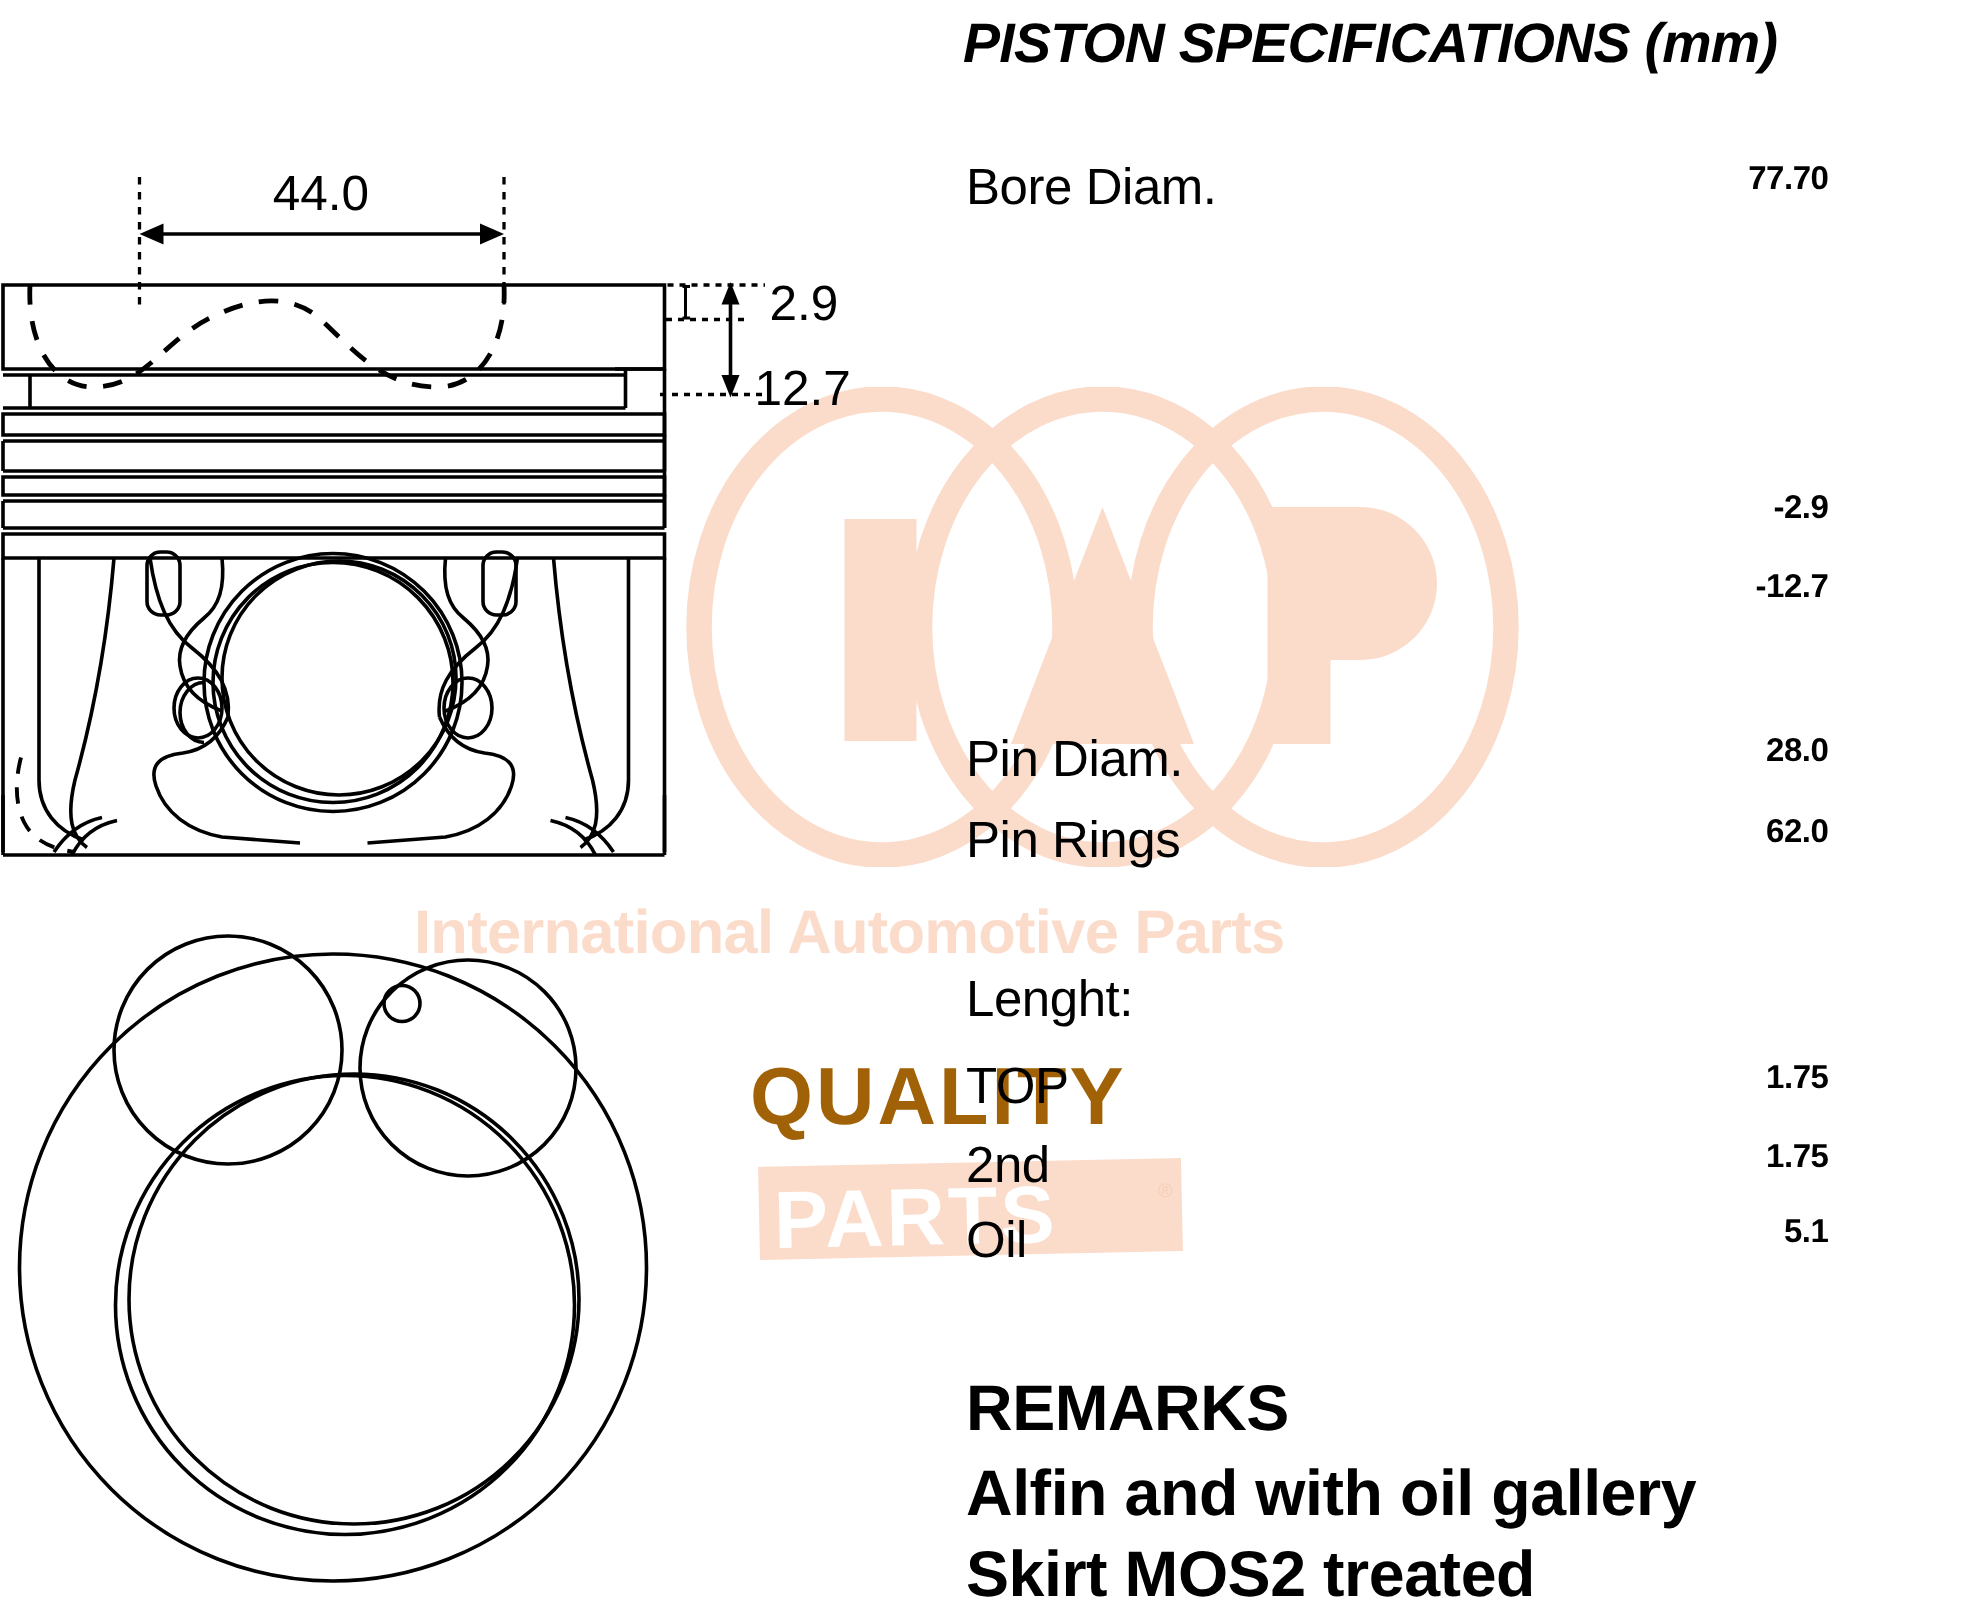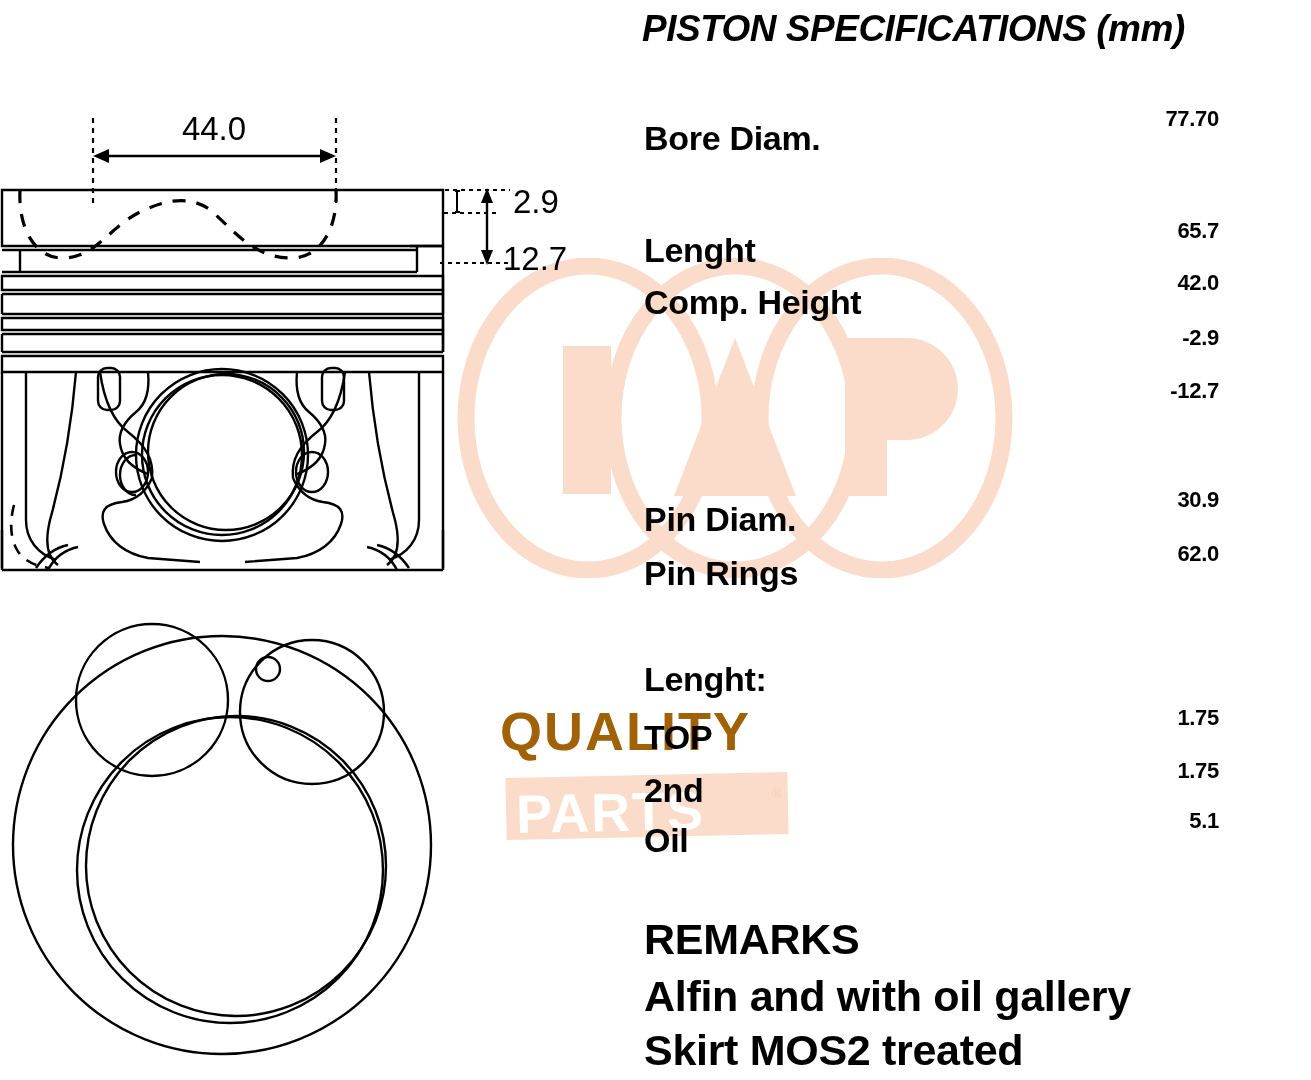"Bore Diam." .row .lbl { font-weight: bold -> normal; margin-top: 13px -> none }
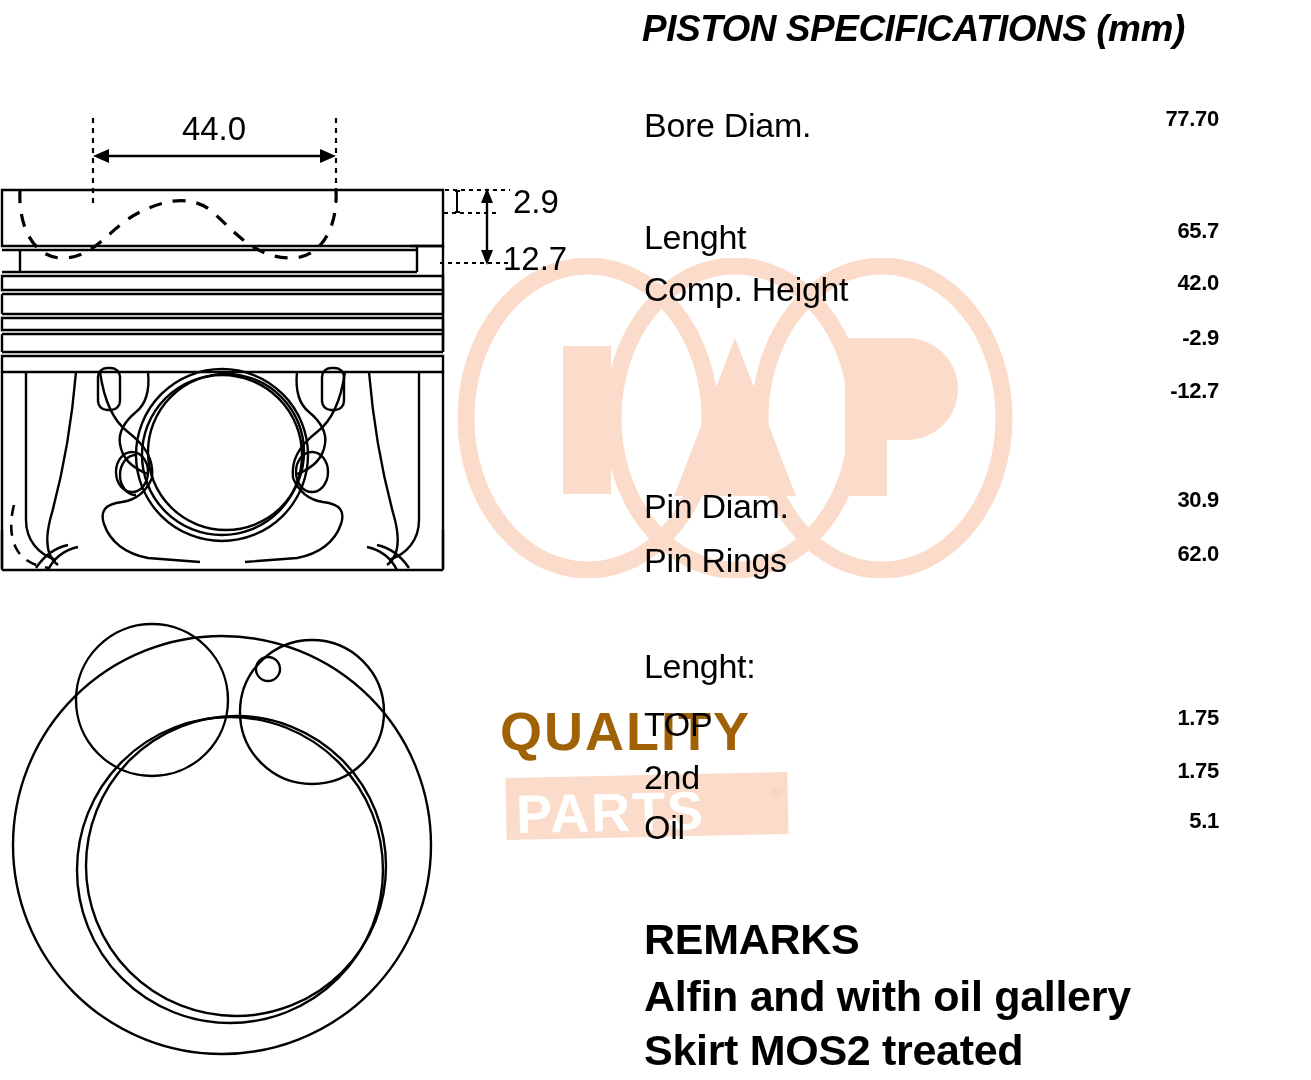"Lenght" div.row { html: <div> <span>Lenght</span> <span>65.7</span> </div> -> none }
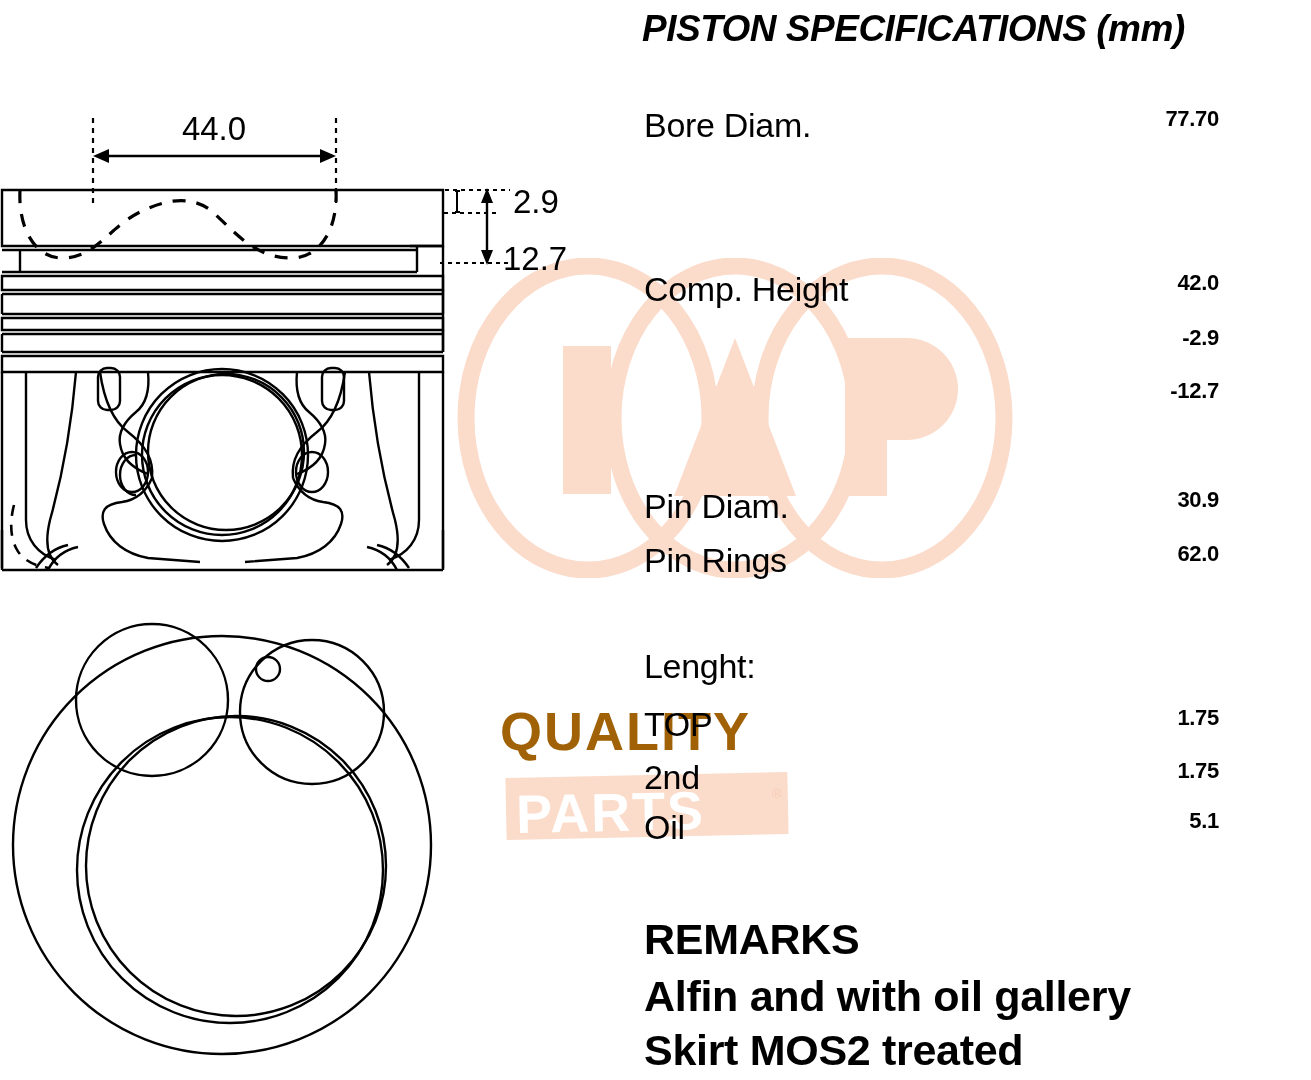"Comp. Height" div.row { html: <div> <span>Comp. Height</span> <span>42.0</span> </div> -> none }
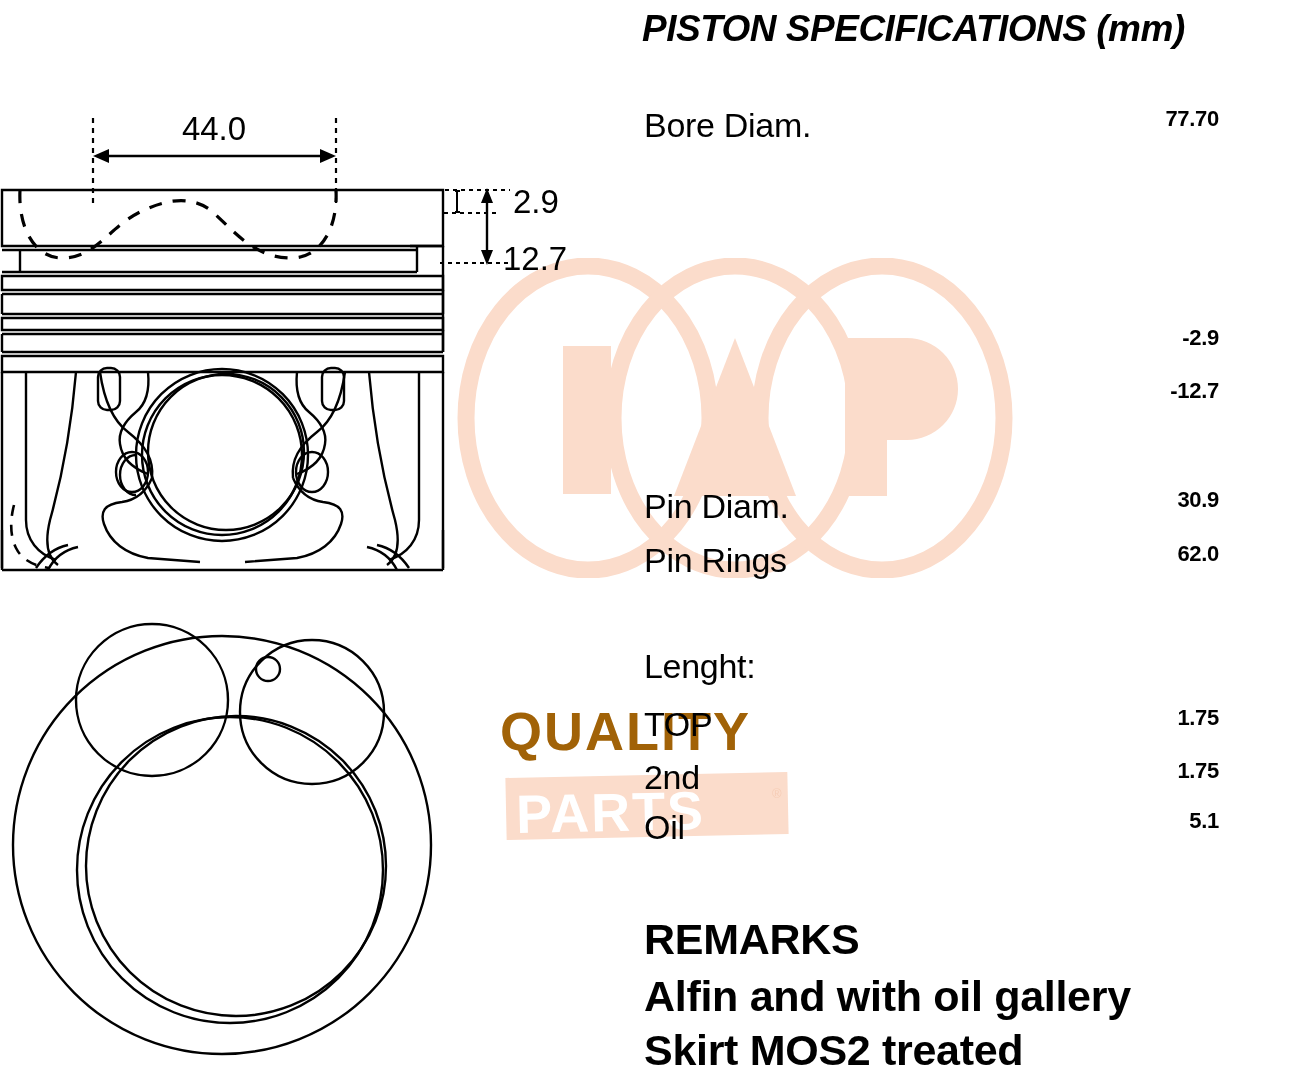"30.9" span.val { text: 30.9 -> 28.0 }
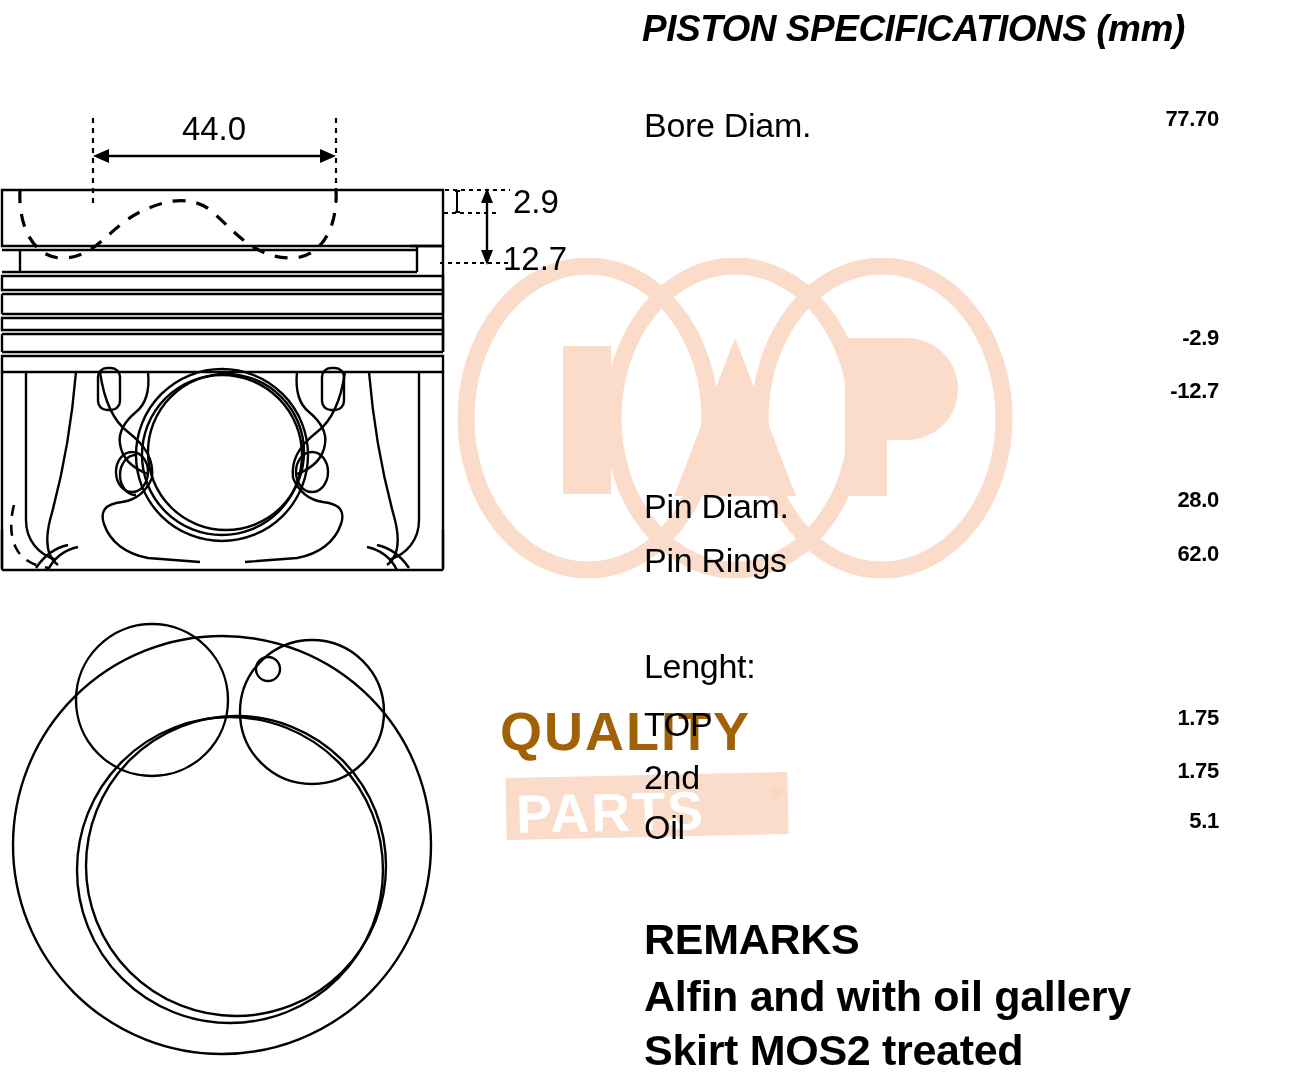"International Automotive Parts" div.wm-tagline { html: none -> <div>International Automotive Parts</div> }
